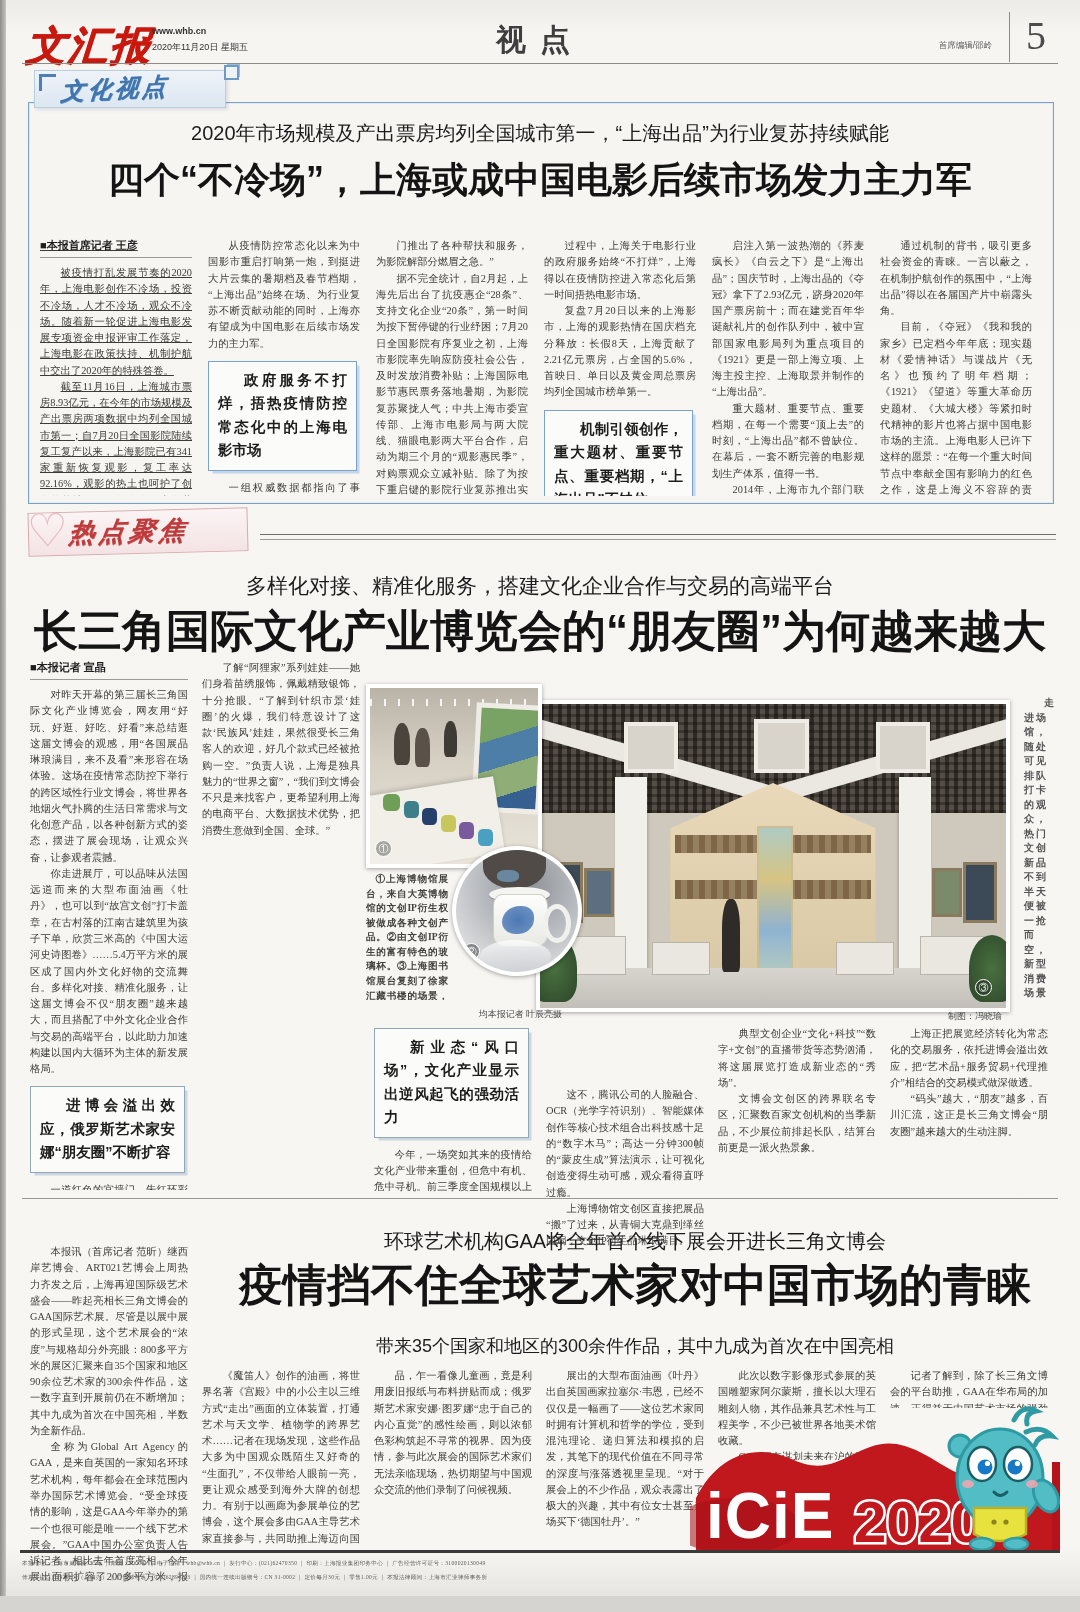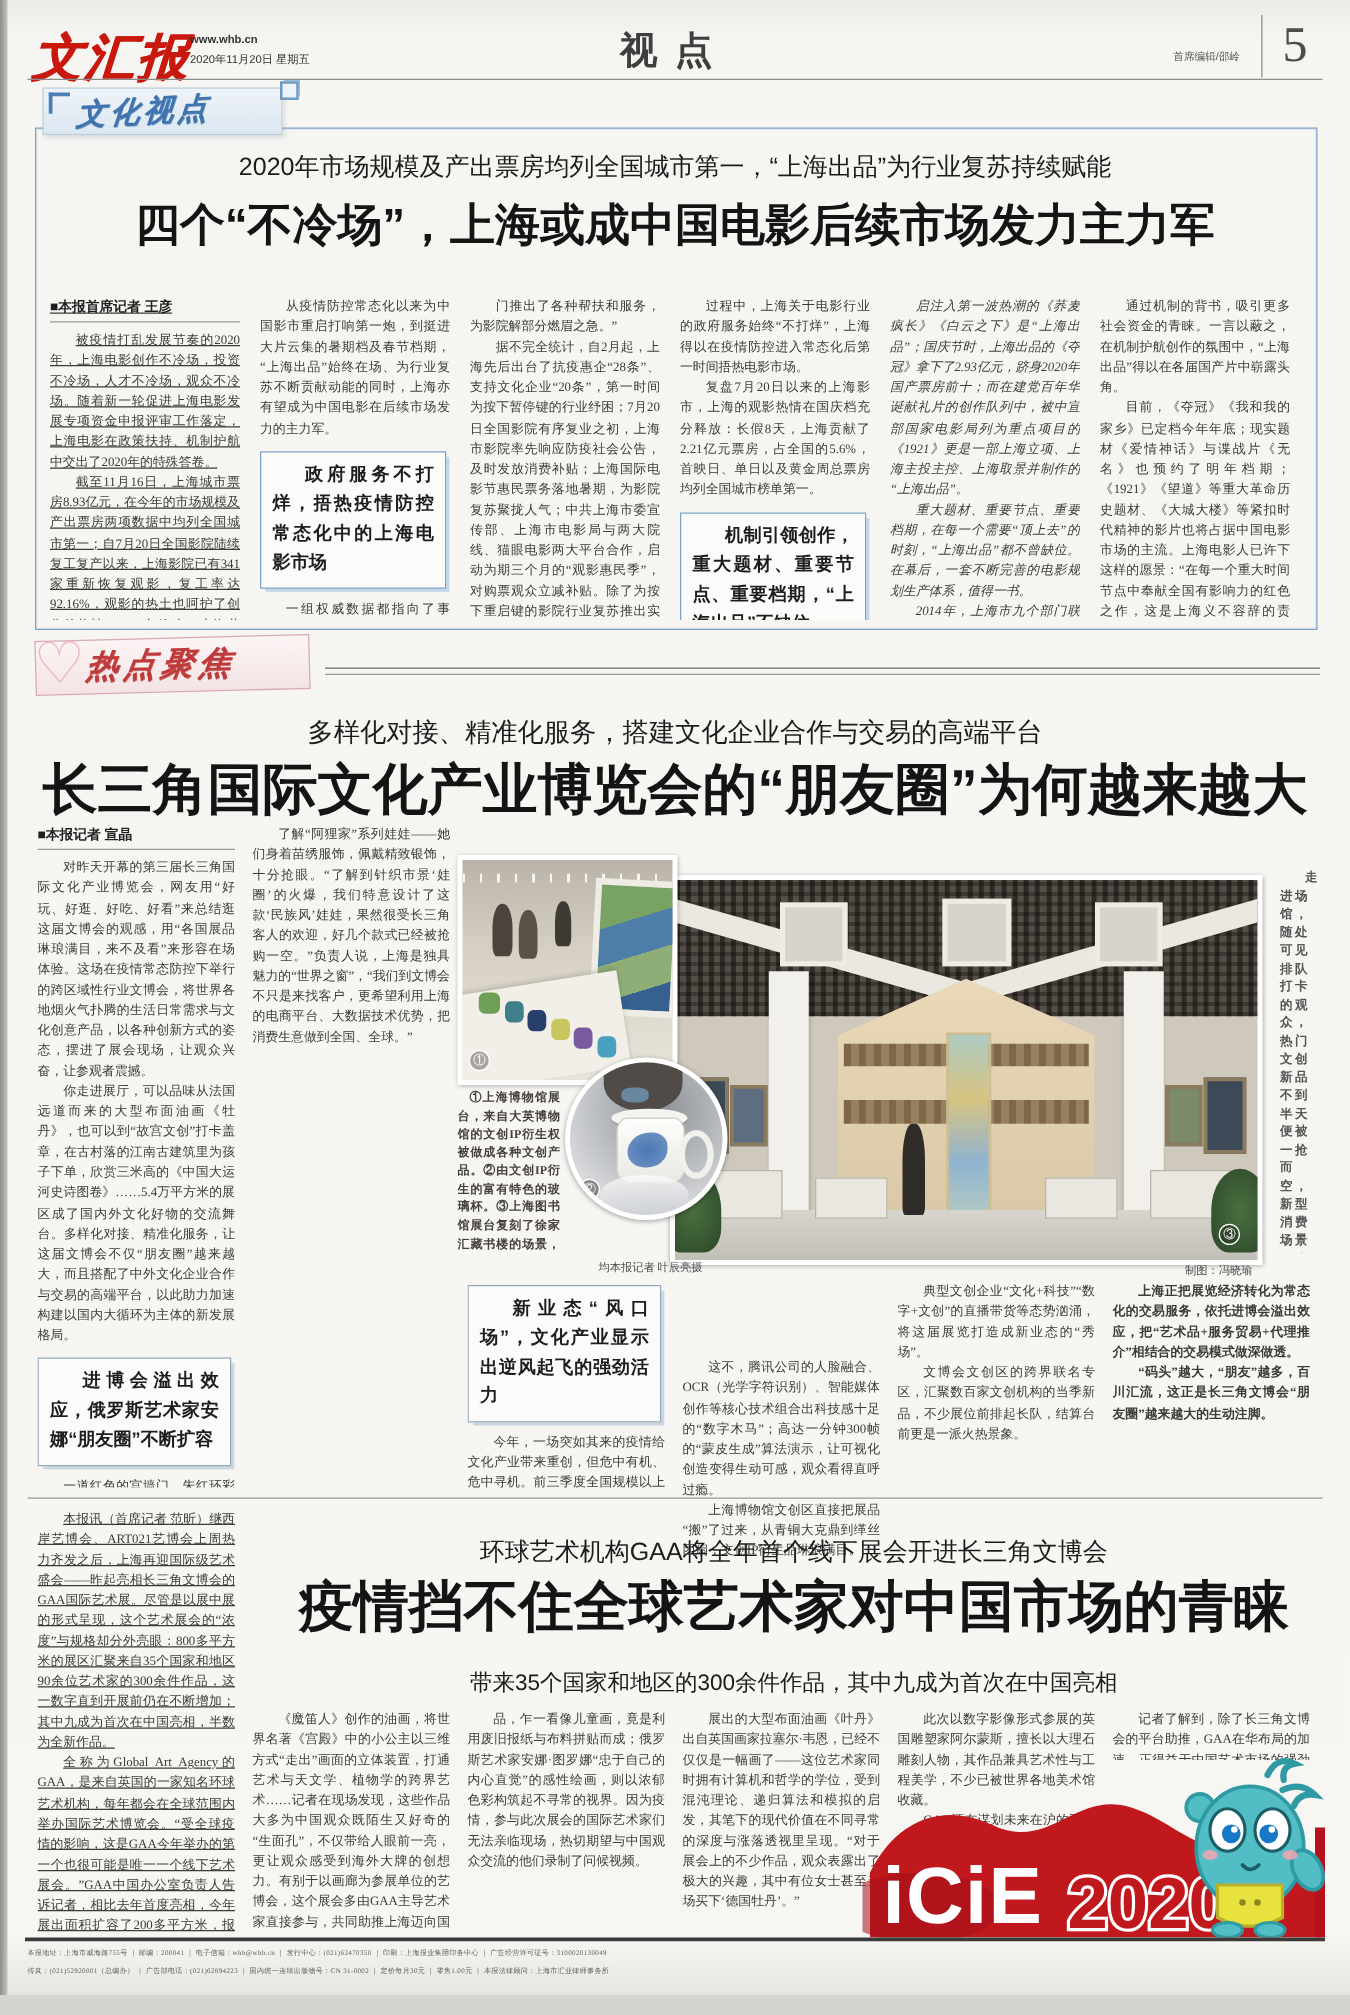"启注入第一波热潮的《荞麦疯长》《白云之下》是“上海出品”；国庆节时，上海出品的《" div.col { font-style: italic -> none }
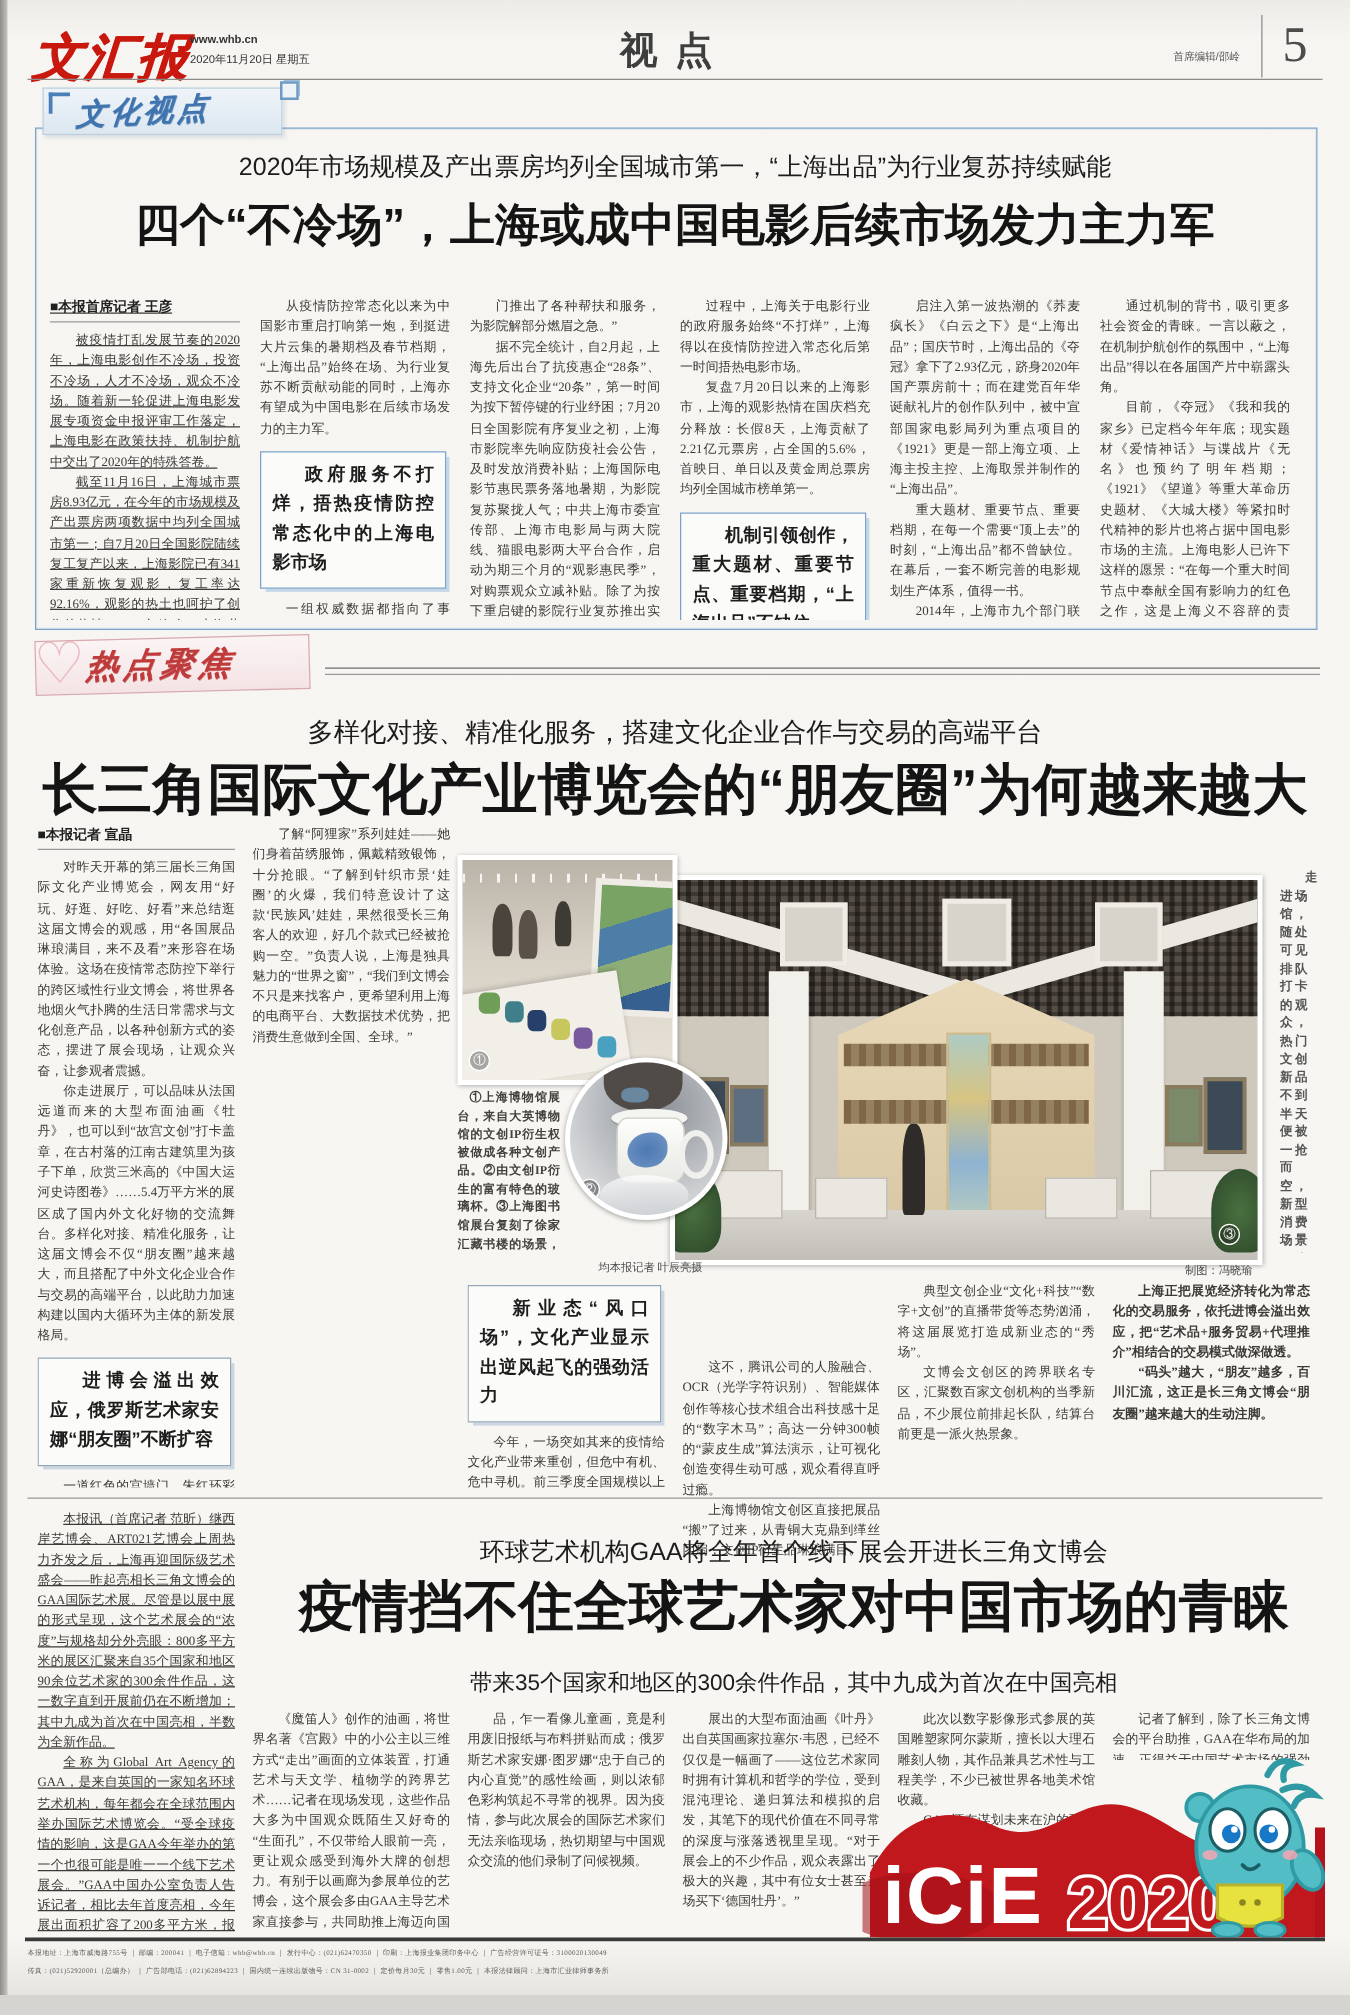"上海正把展览经济转化为常态化的交易服务，依托进博会溢出效应，把“艺术品+服务贸易" div.col { font-weight: bold -> none }
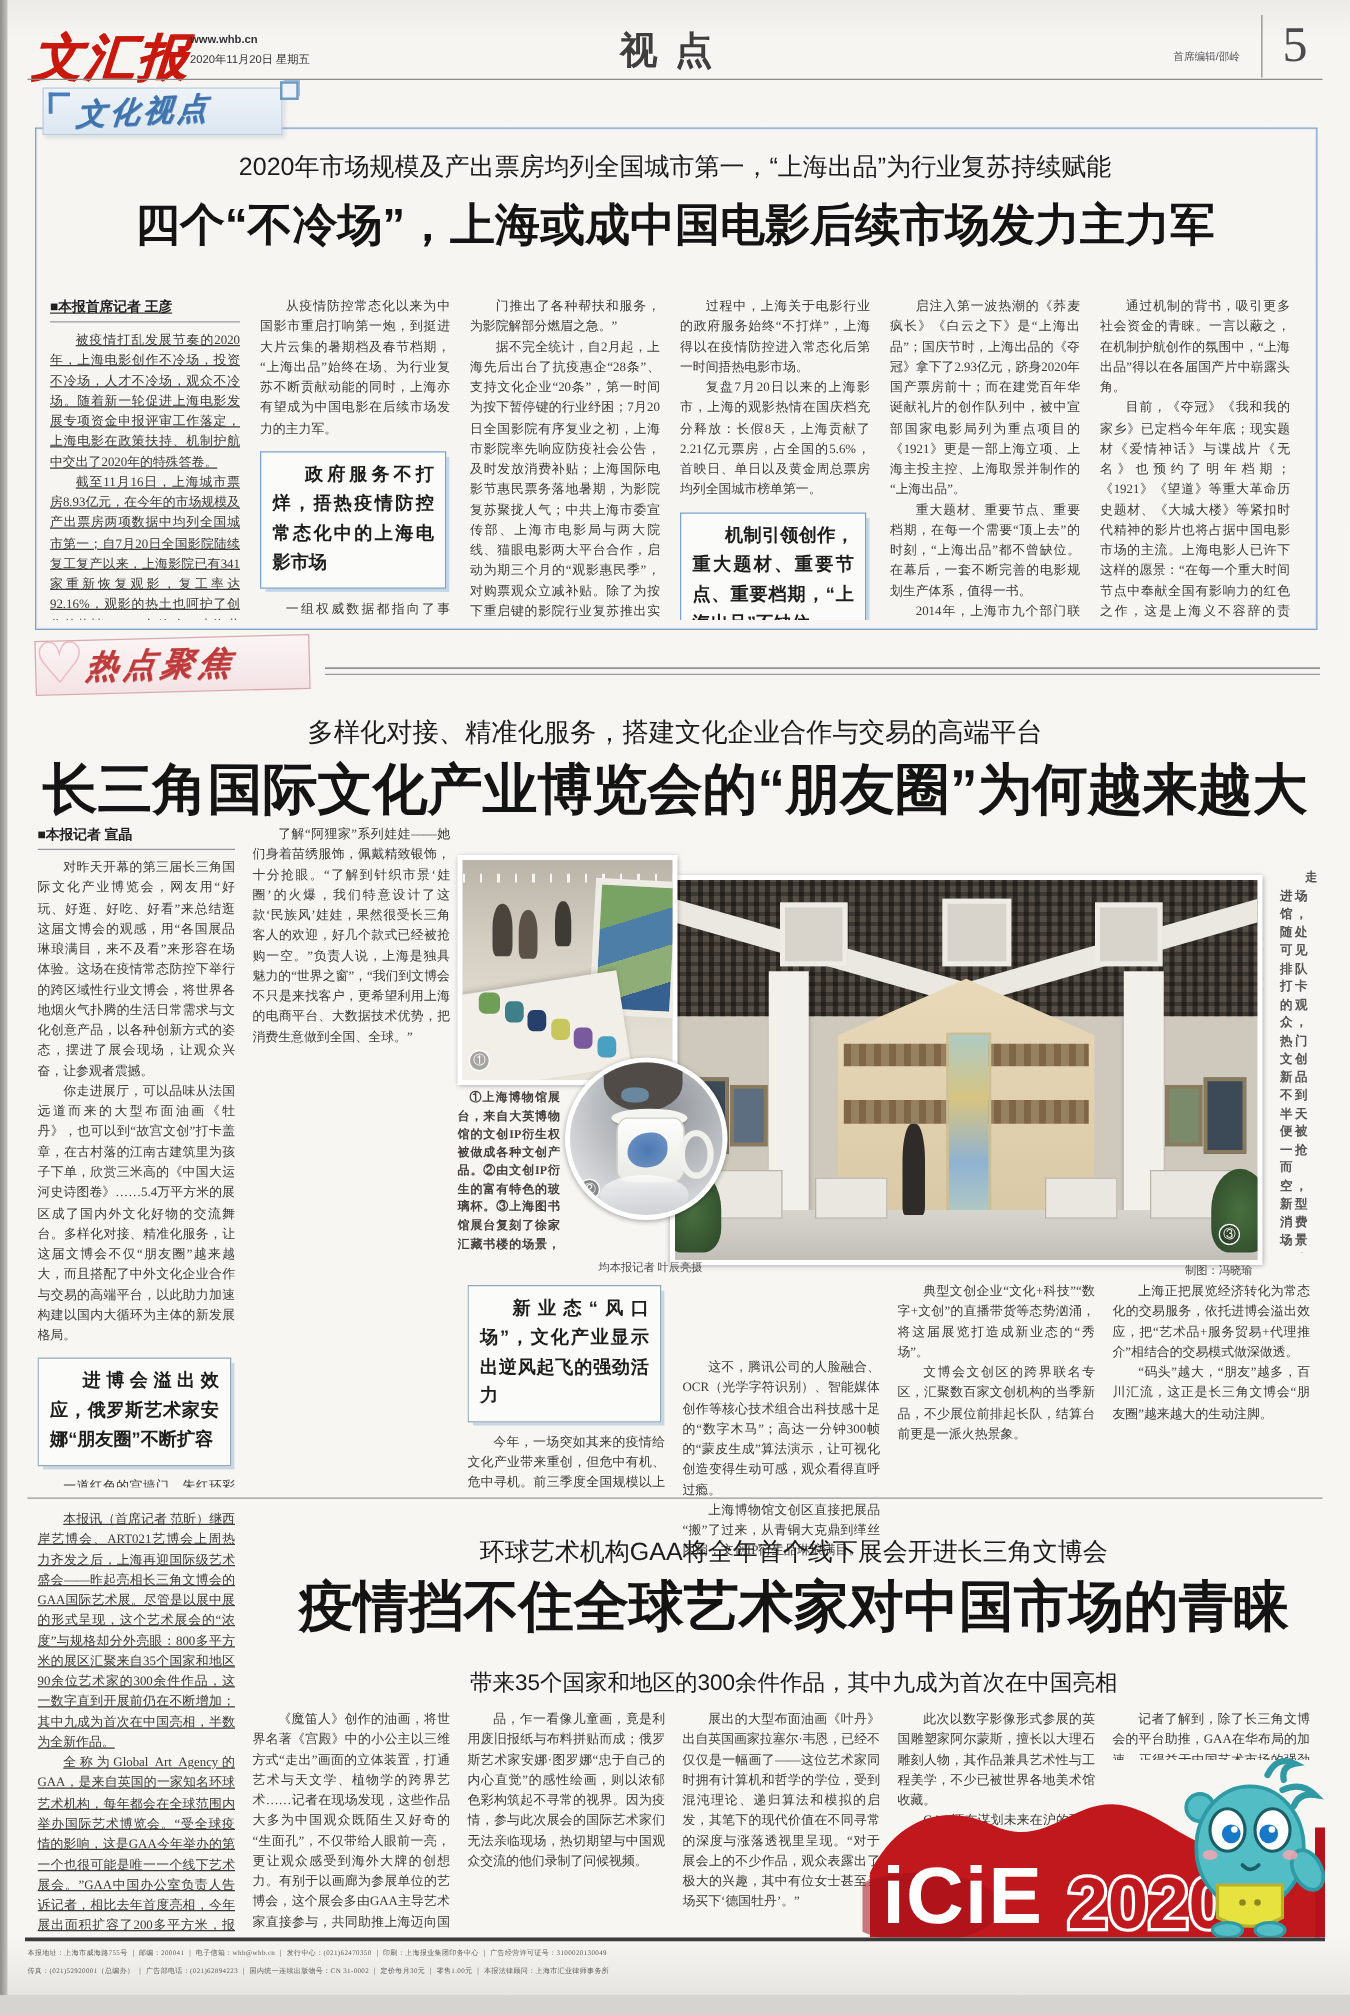"本报讯（首席记者" div.col { text-decoration: underline -> none; top: 1208px -> 1244px }
